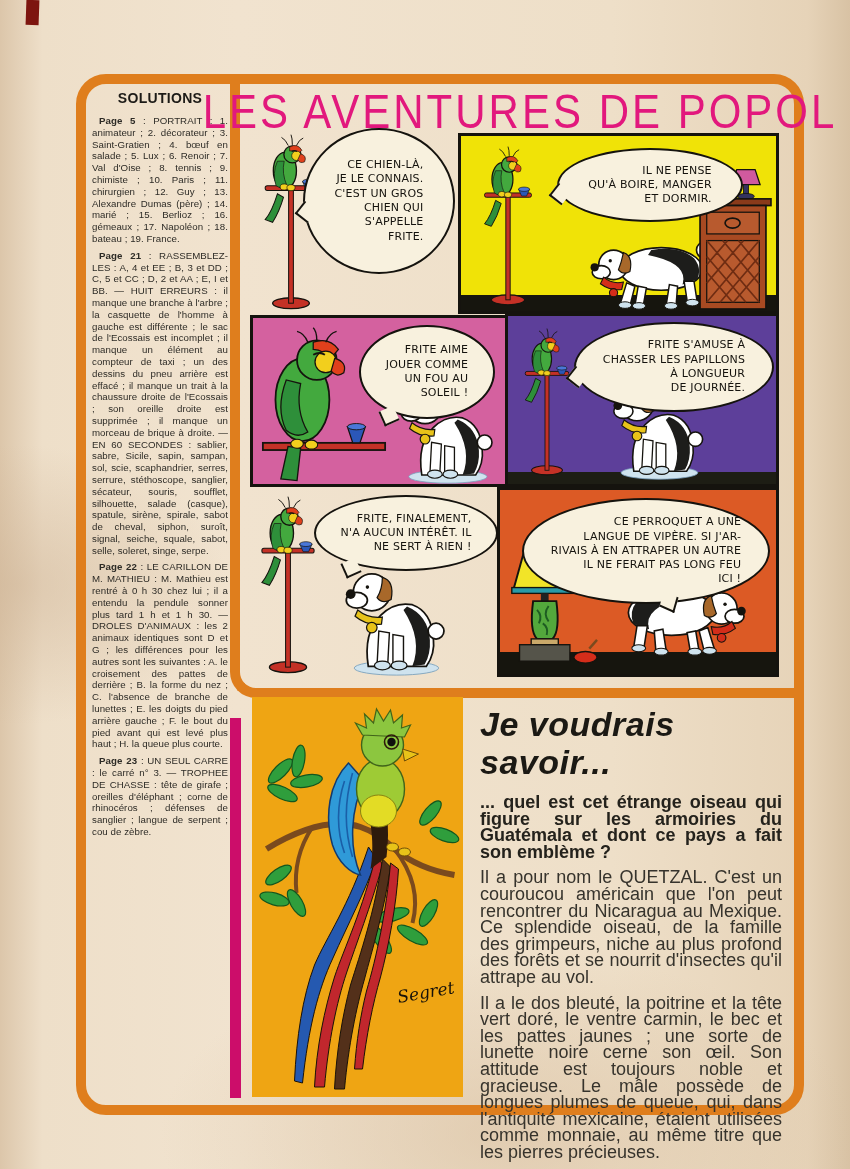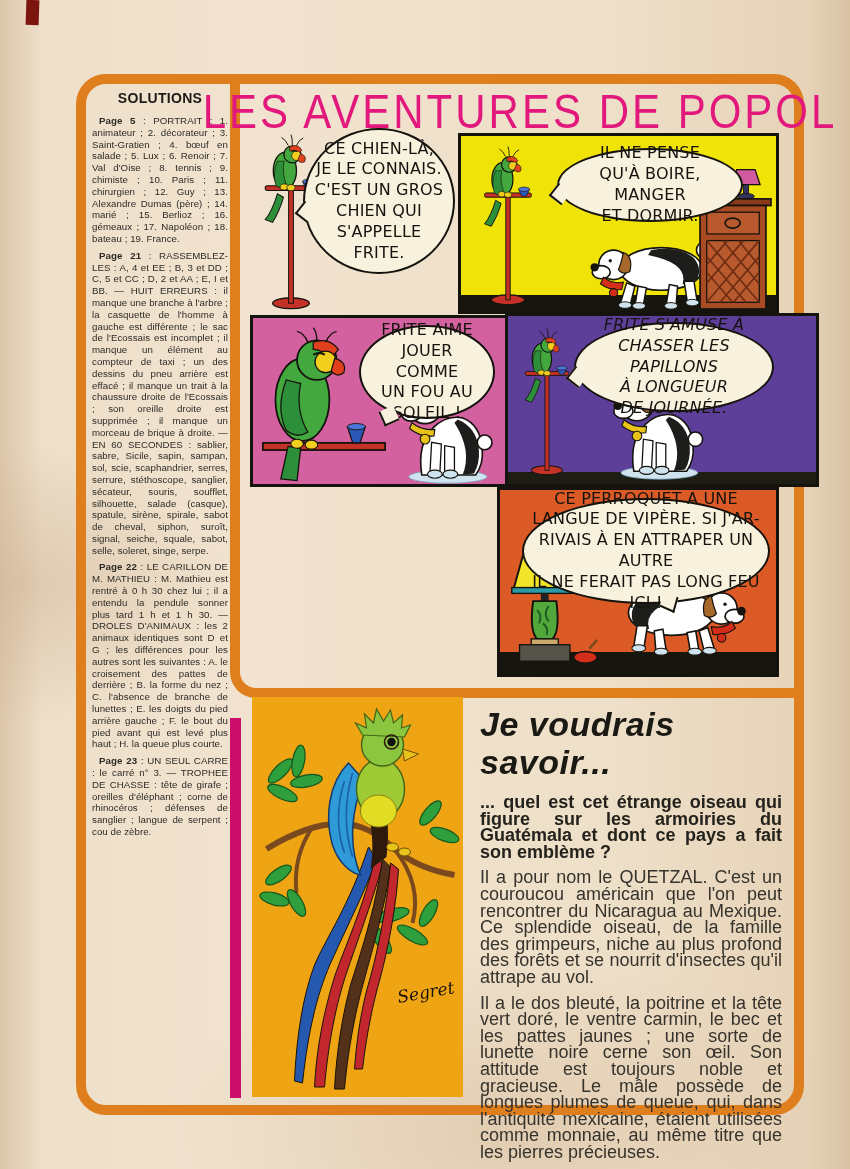"CE CHIEN-LÀ," .bubble { font-size: 16px -> 11px; text-align: center -> right }
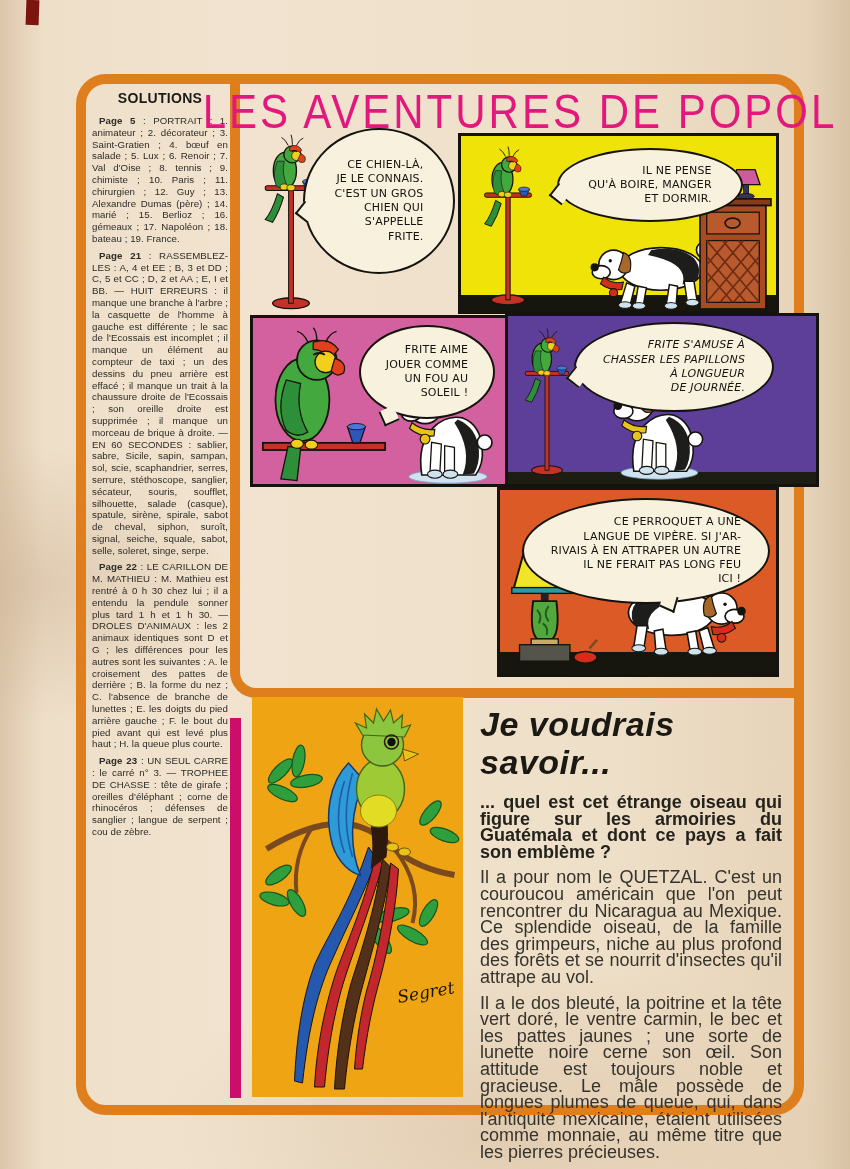"FRITE S'AMUSE À" .p4 { font-style: italic -> none; width: 314px -> 274px }
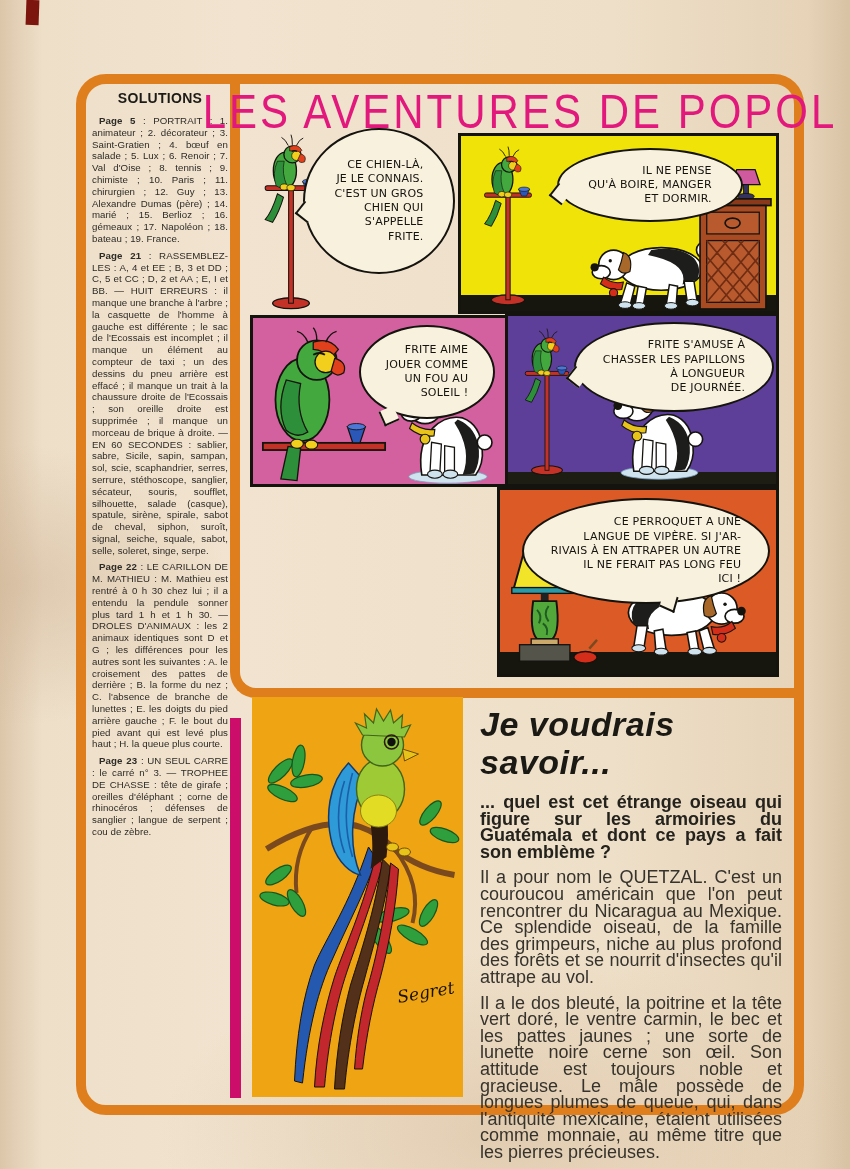"FRITE, FINALEMENT," div.panel { html: none -> <div> <svg> <use></use> </svg> <svg> <use></use> </svg> <div>FRITE, FINALEMENT, N'A AUCUN INTÉRÊT. IL NE SERT À RIEN !</div> </div> }
